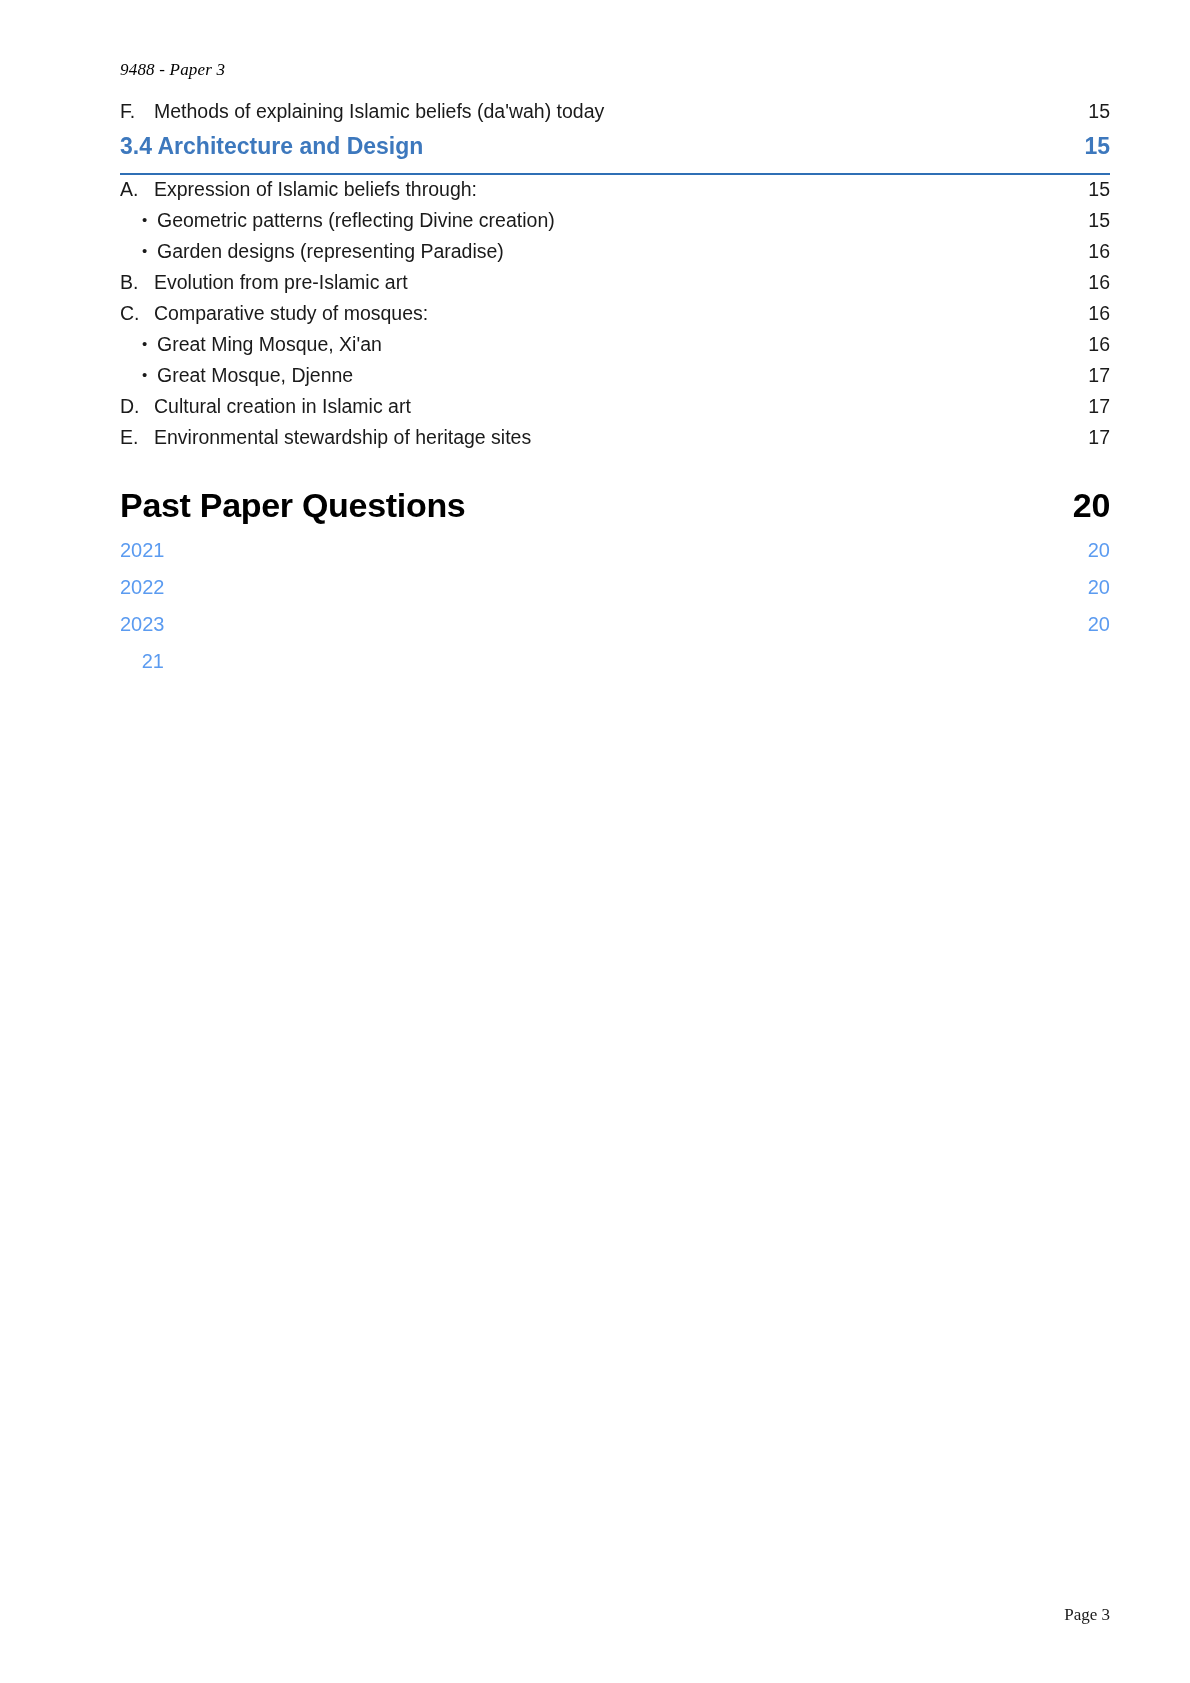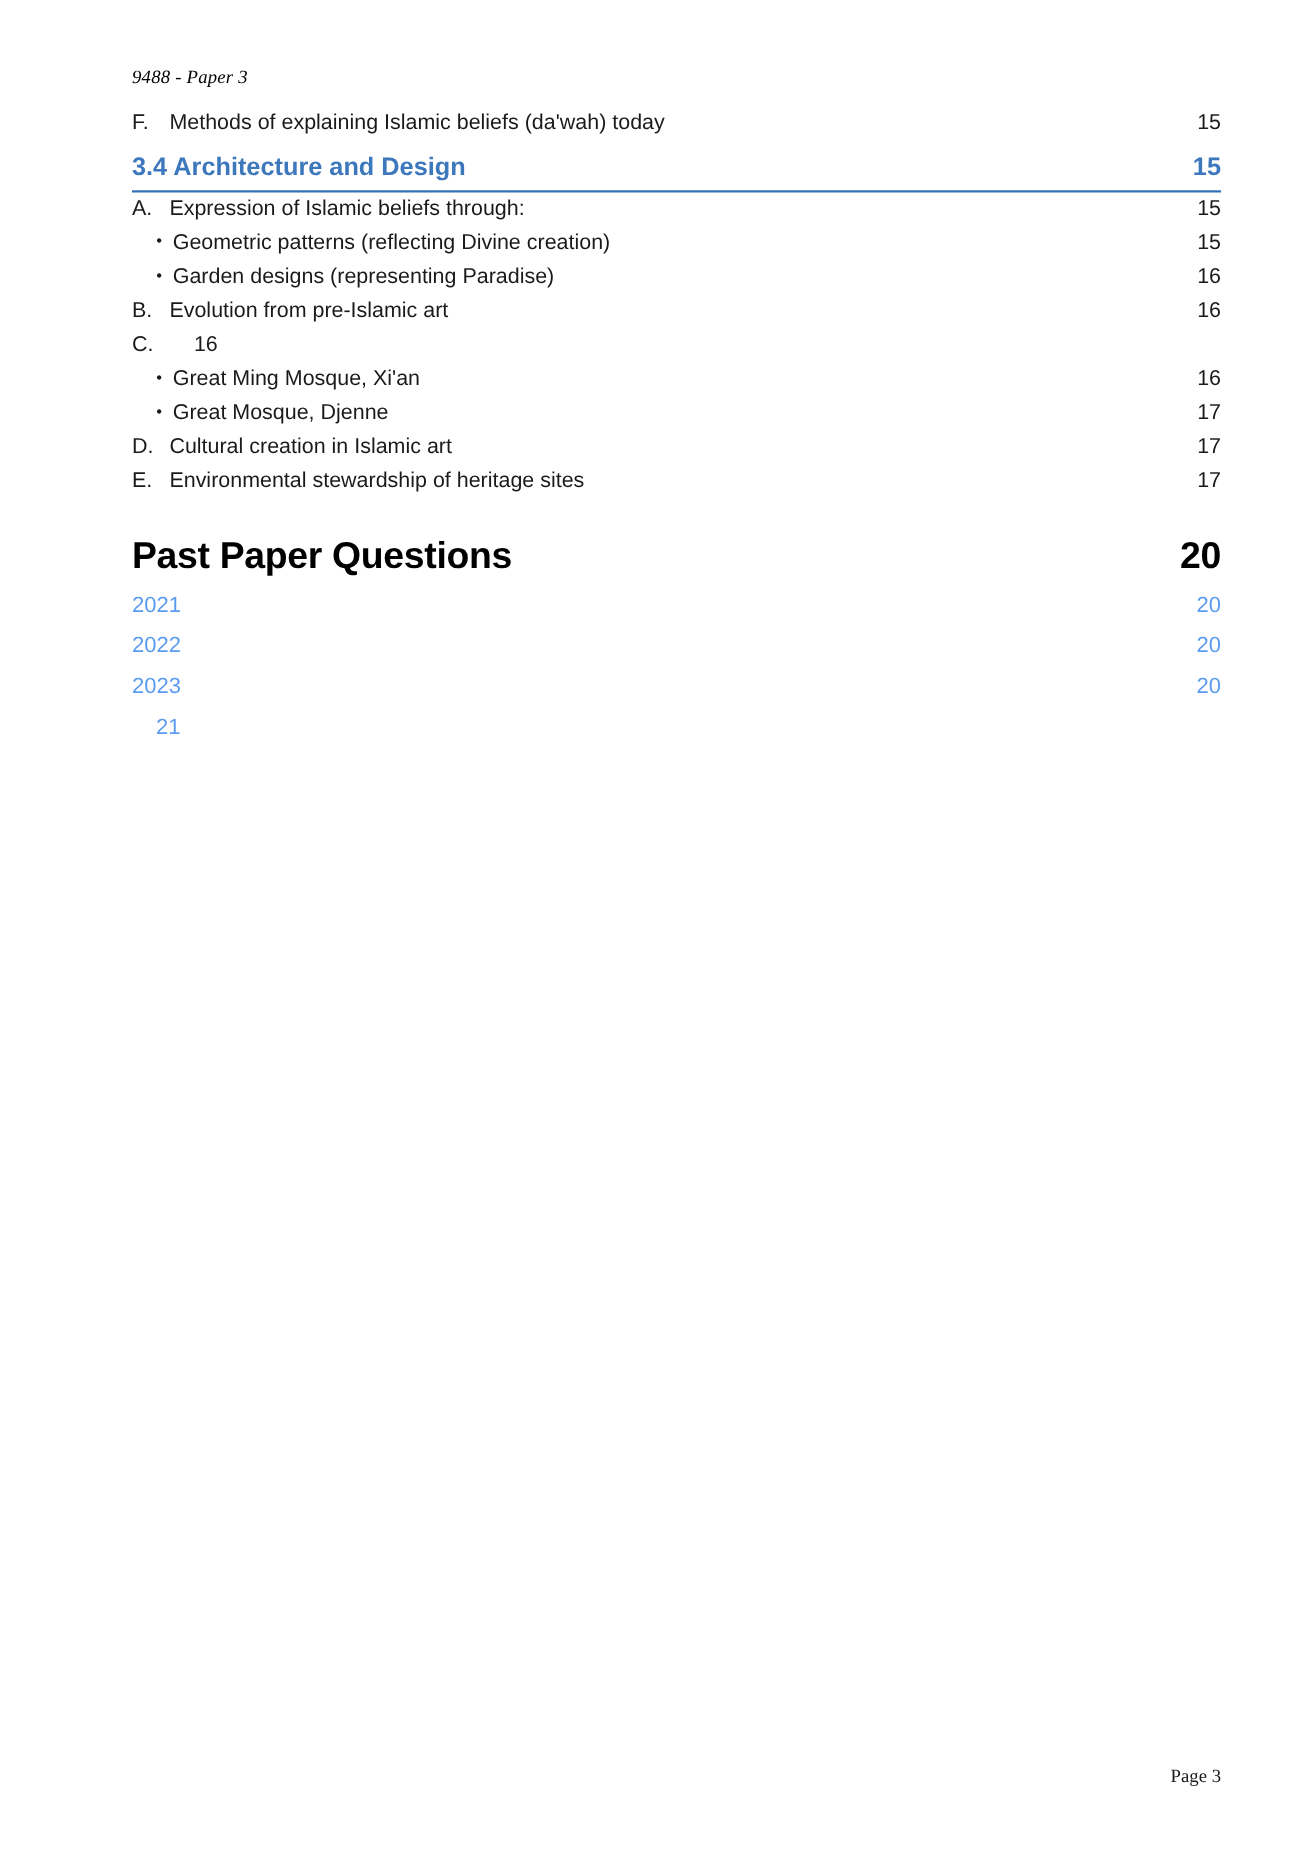"3.4 Architecture and Design" .row-h2 { align-items: center -> flex-start }
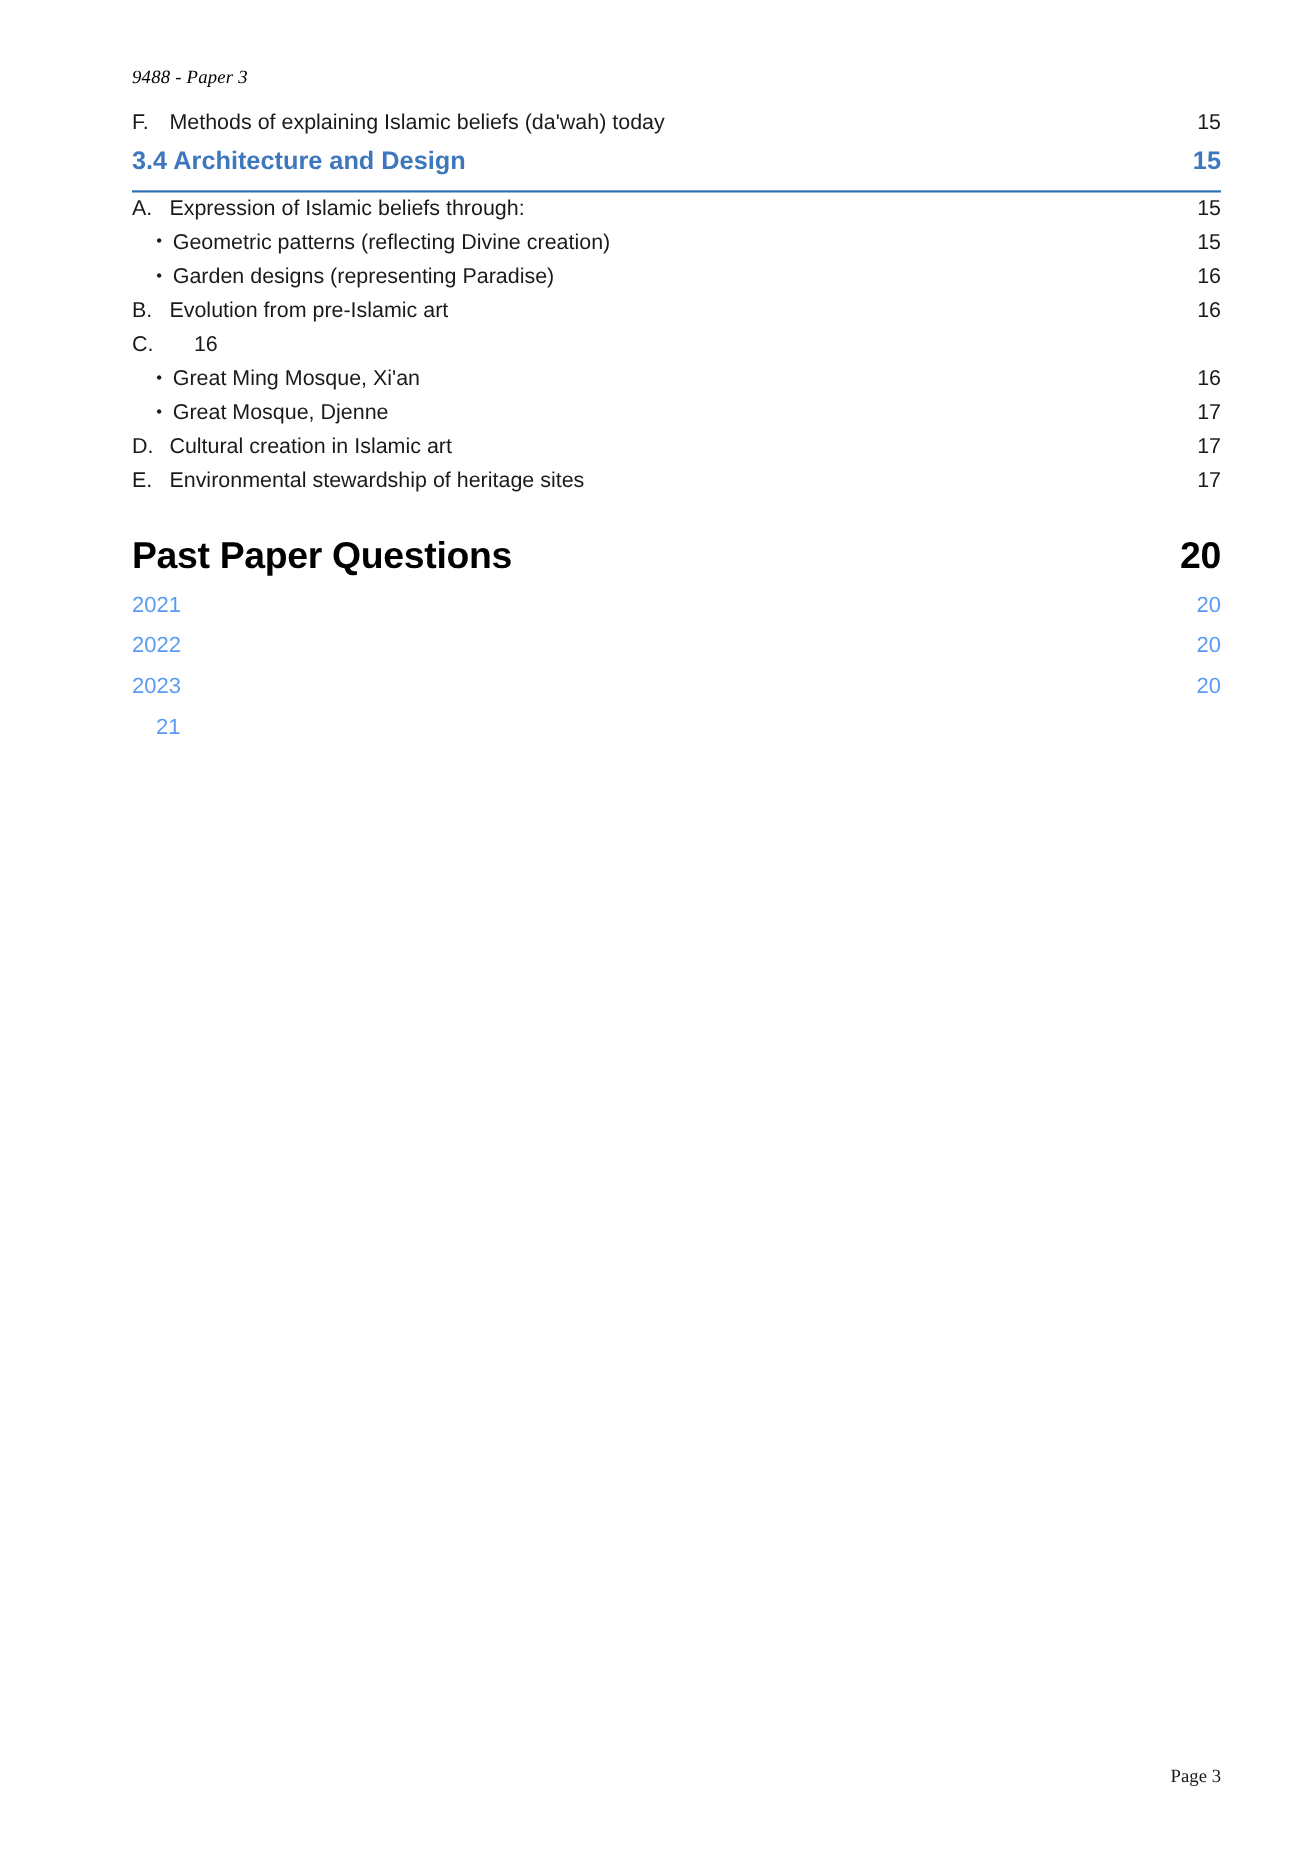"Comparative study of mosques:" span.row-label { html: none -> <span>Comparative study of mosques:</span> }
